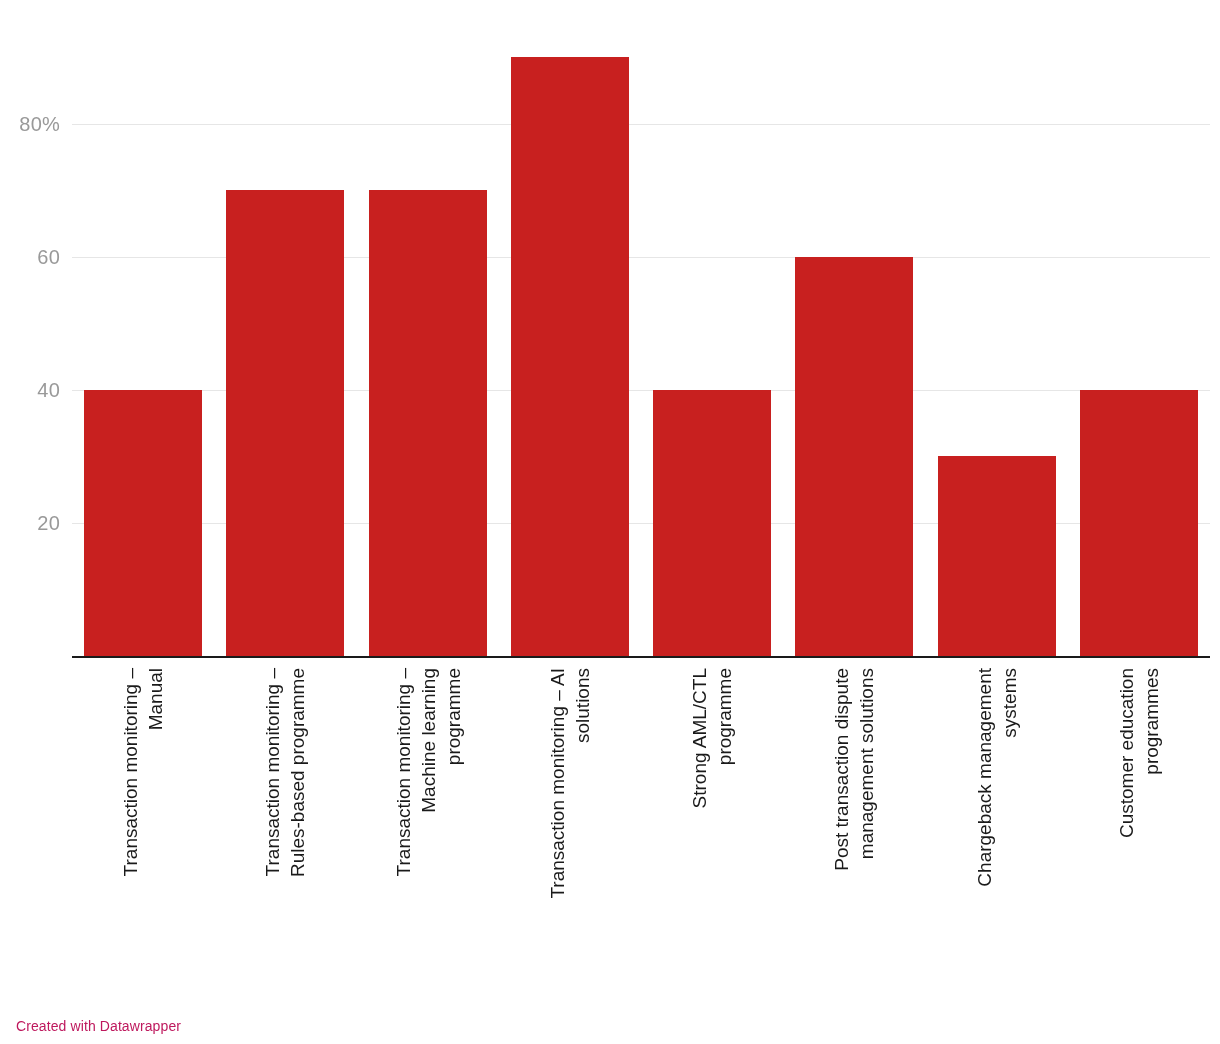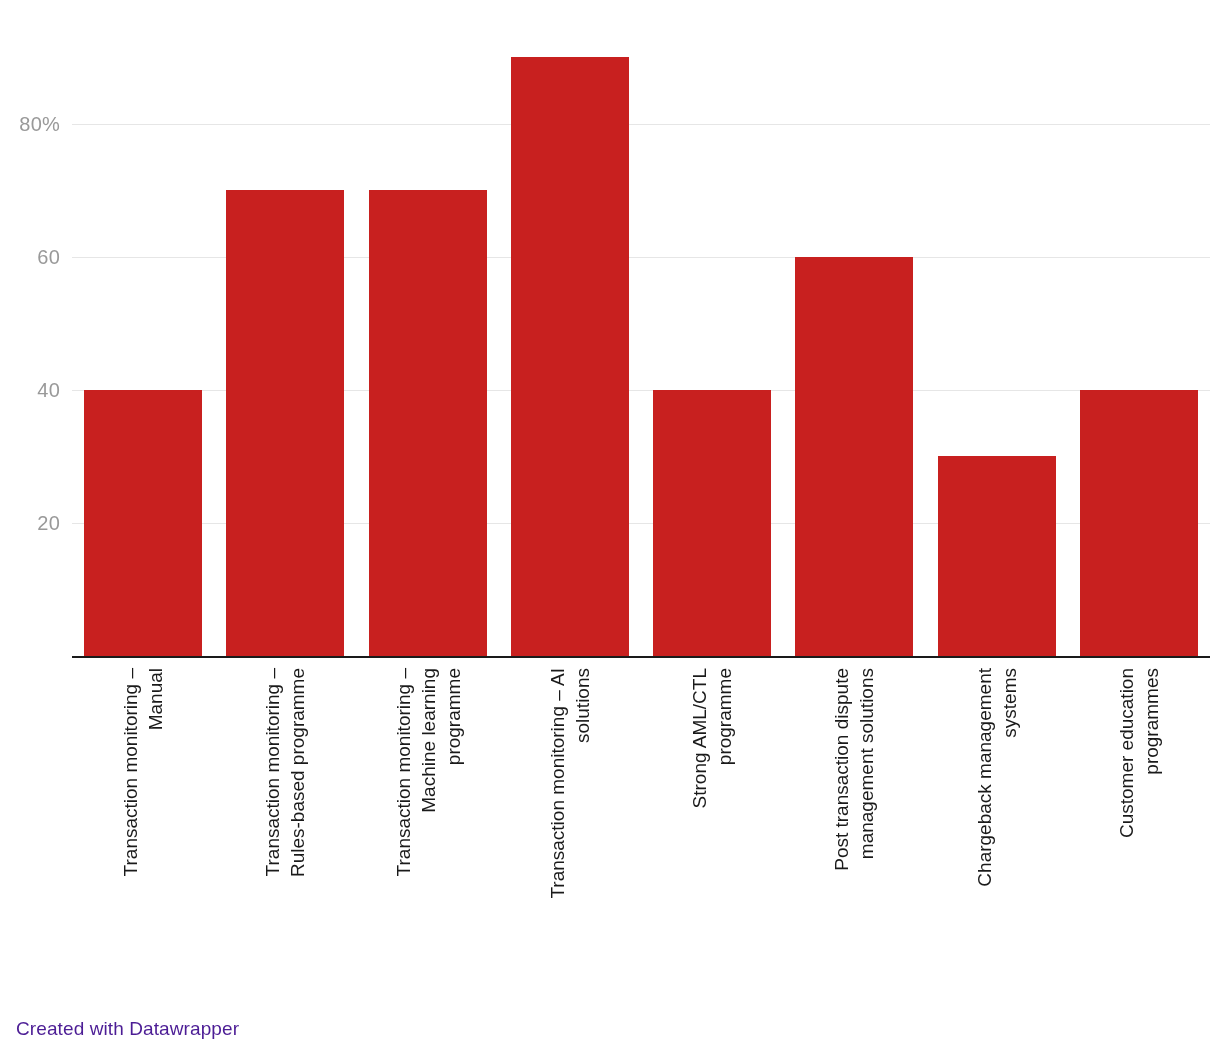"Created with Datawrapper" .footer { color: #4c1d95 -> #be185d; font-size: 19px -> 14px }
